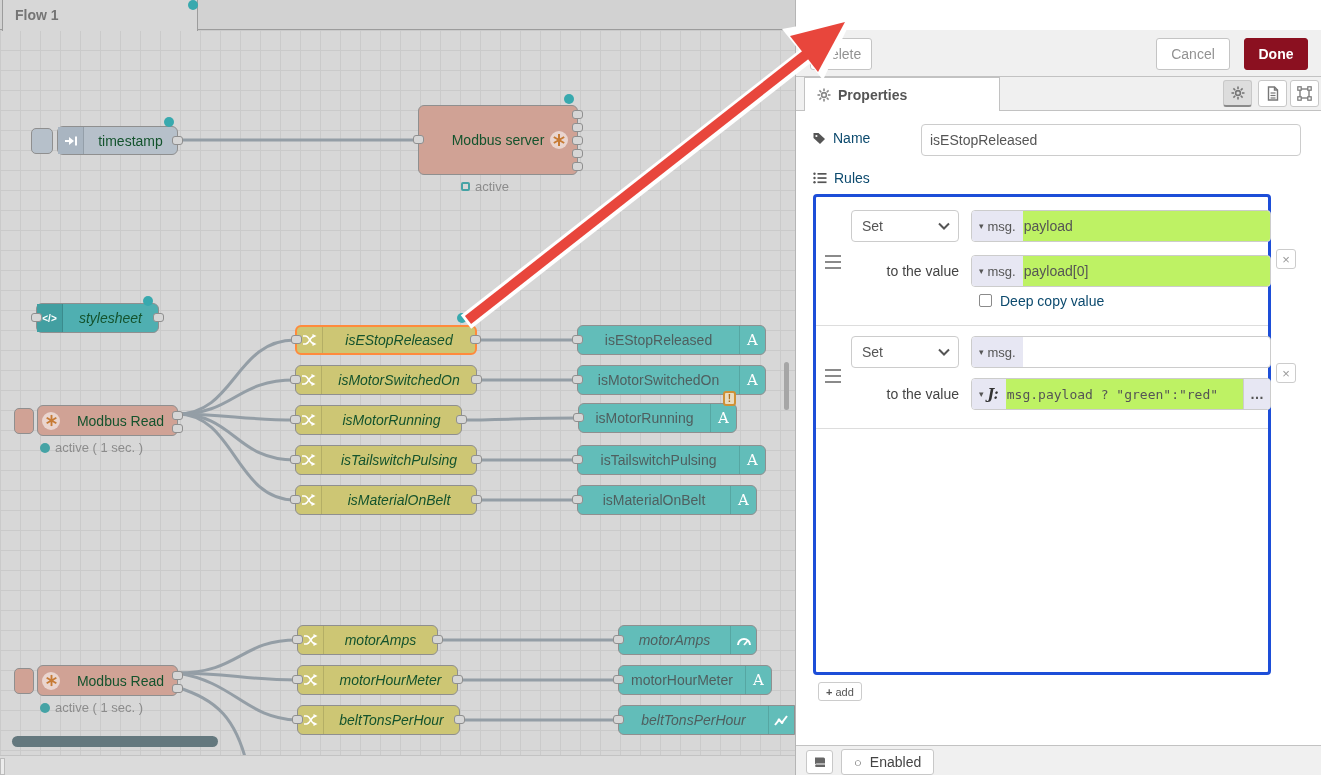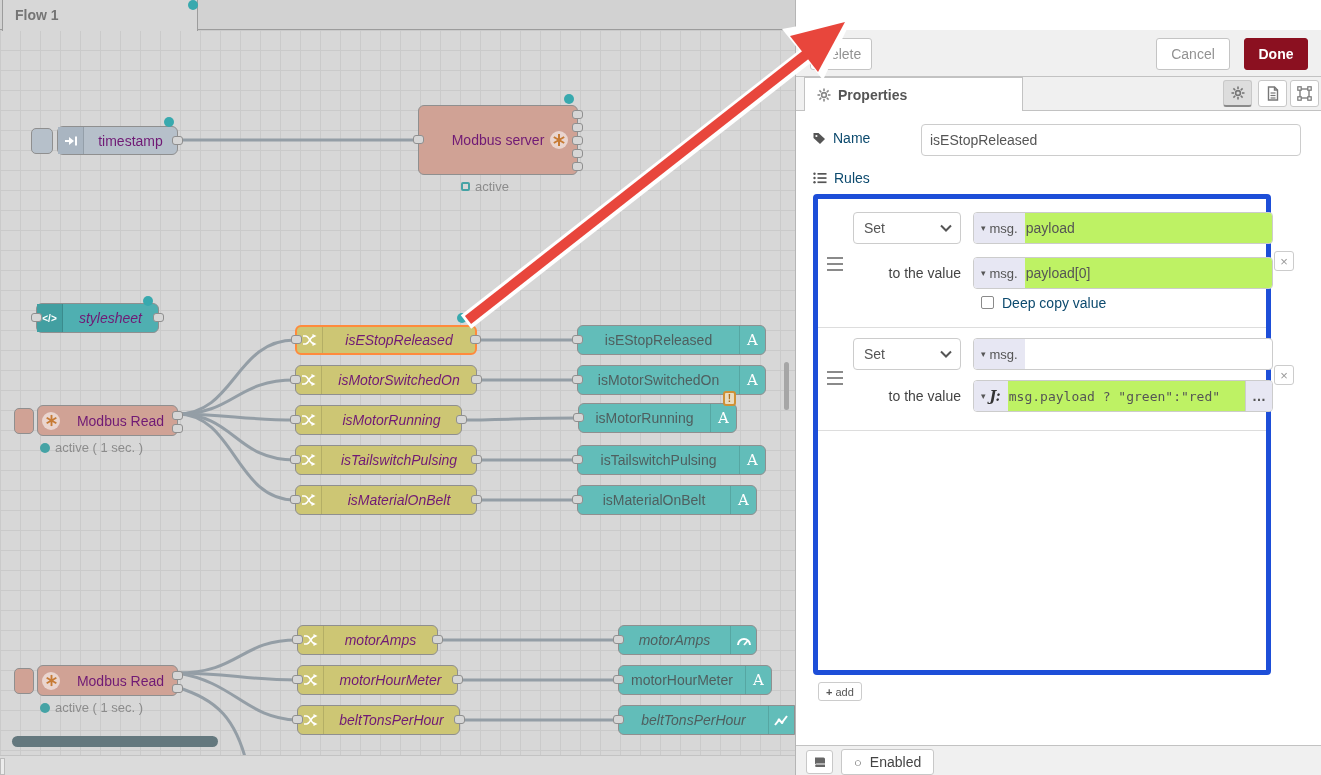"Properties" .proptab { width: 219px -> 196px }
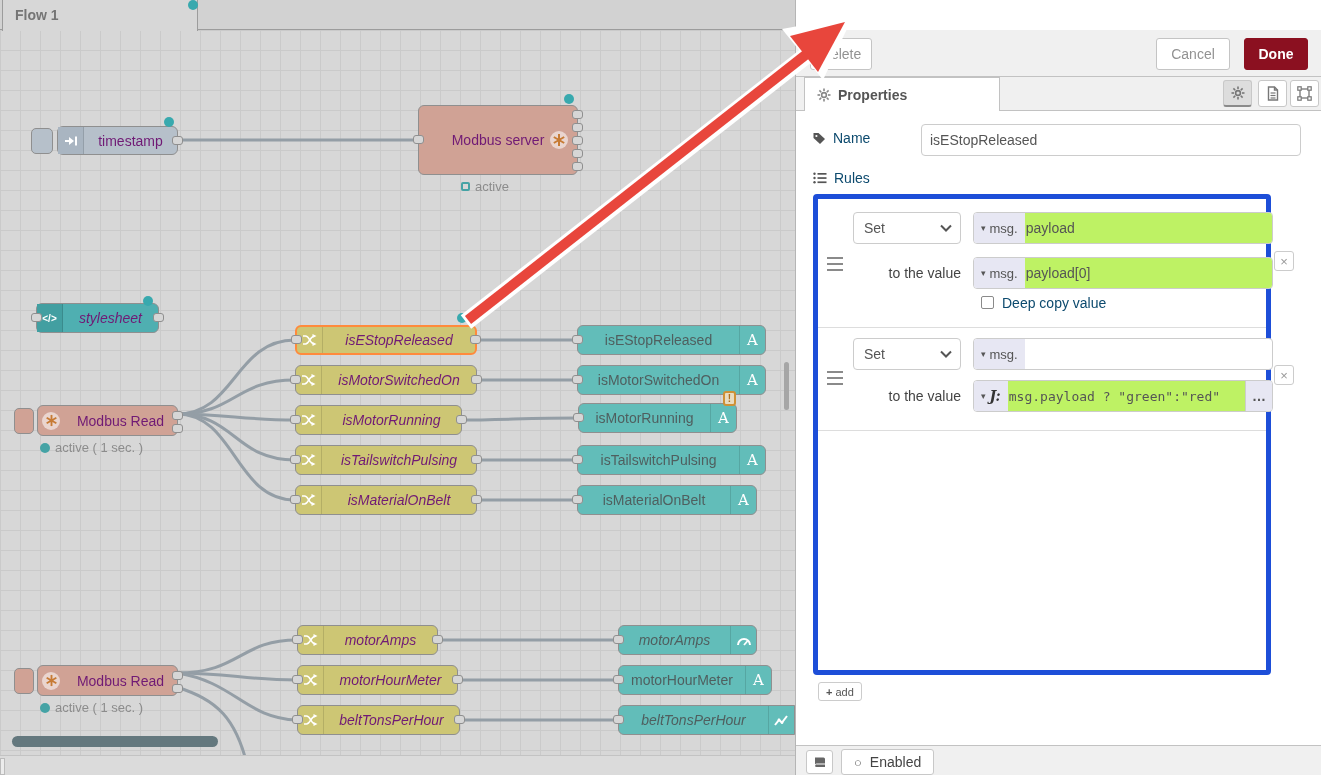"timestamp" .node .nlabel { color: #701a75 -> #14532d }
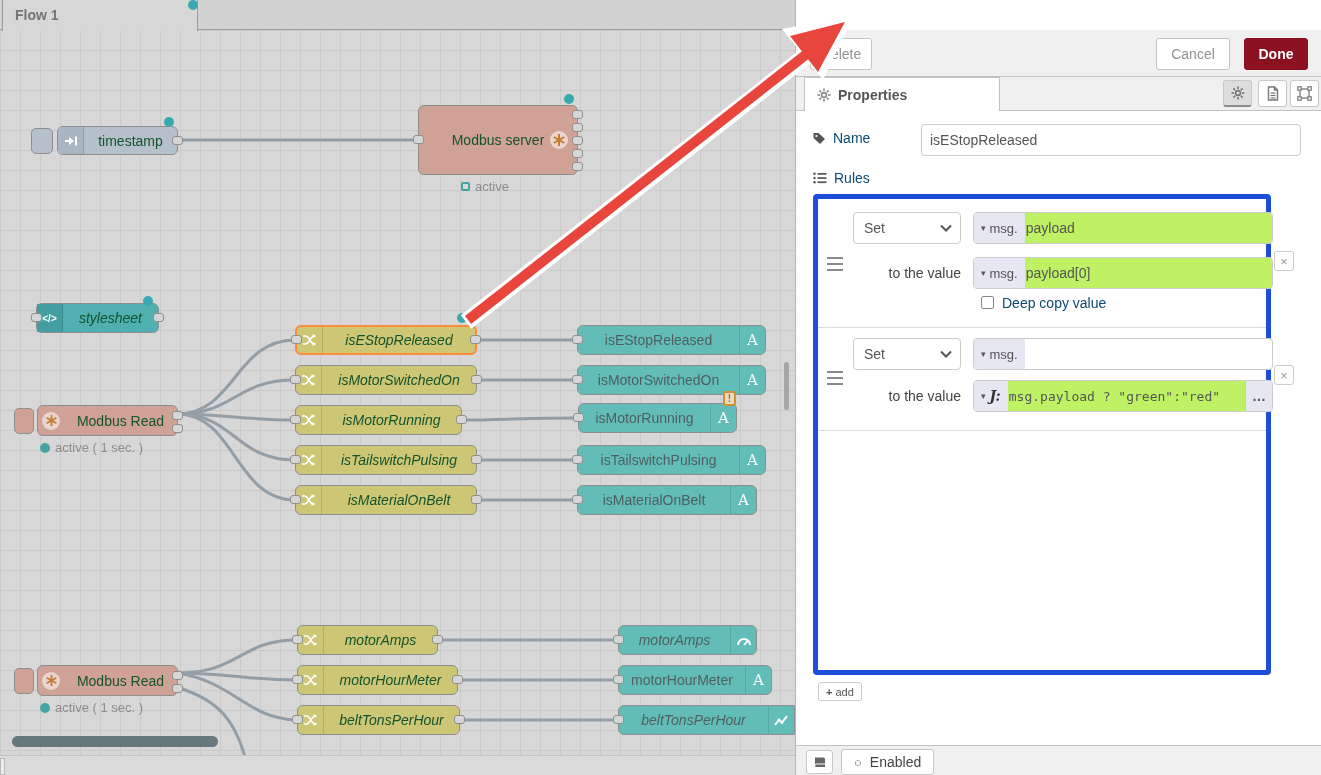"Set" .rulesbox { border: 5px solid #1d4ed8 -> 3px solid #1d4ed8 }
